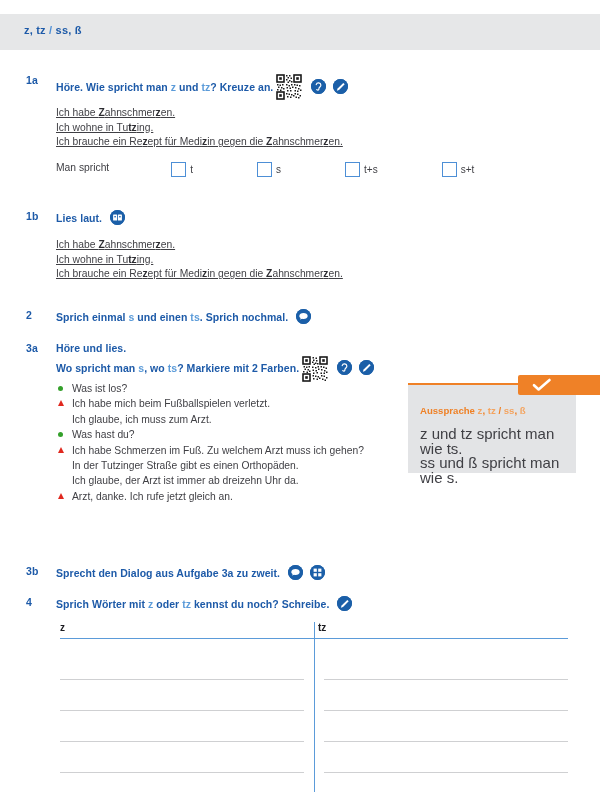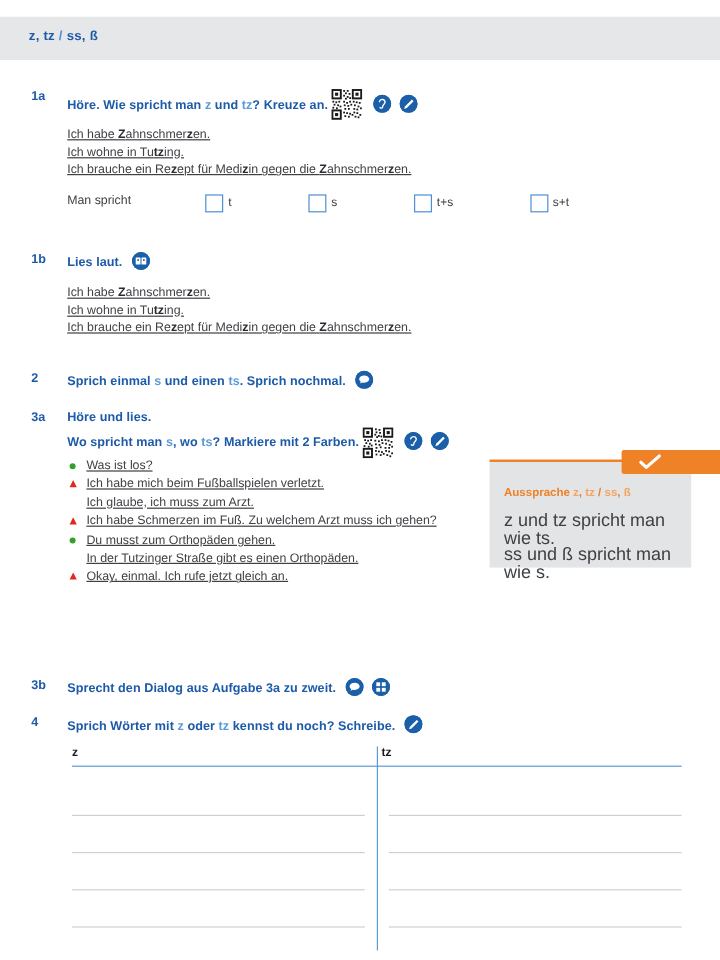"Was ist los?" div.dialog { text-decoration: underline -> none }
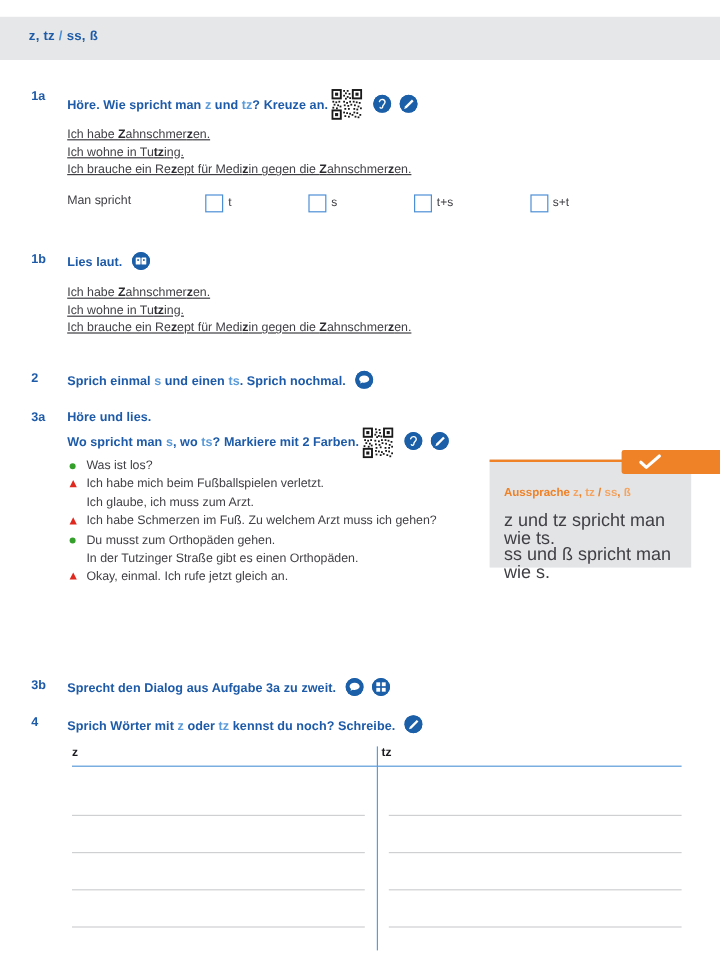"Was hast du?" div.dline { html: none -> <div><span></span><span>Was hast du?</span></div> }
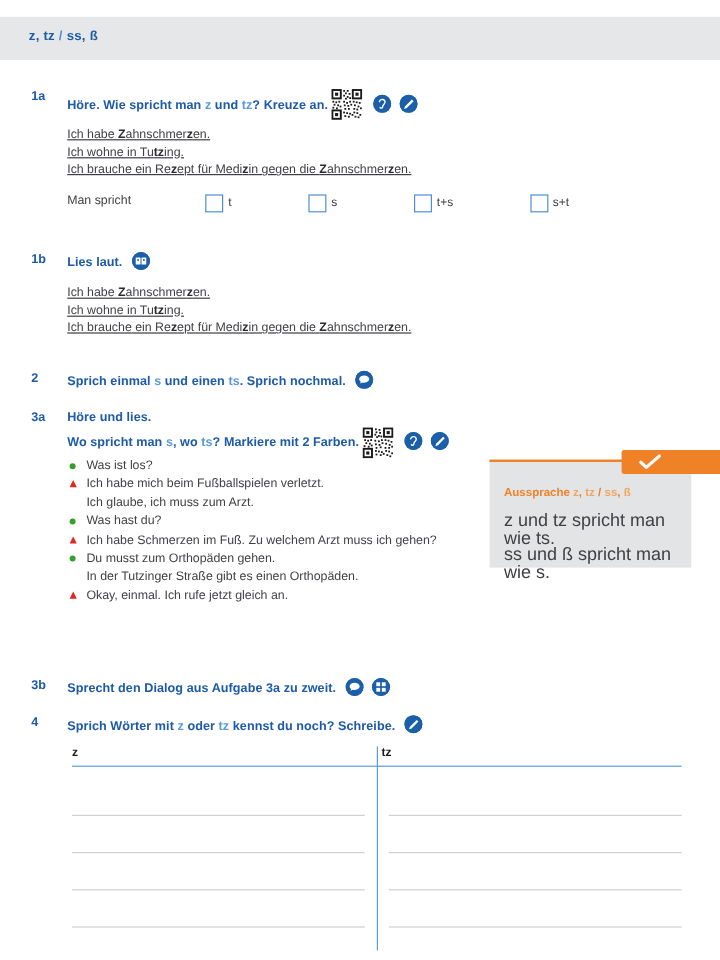"Du musst zum Orthopäden gehen." div.dline { html: <div><span></span><span>Du musst zum Orthopäden gehen.</span></div> -> none }
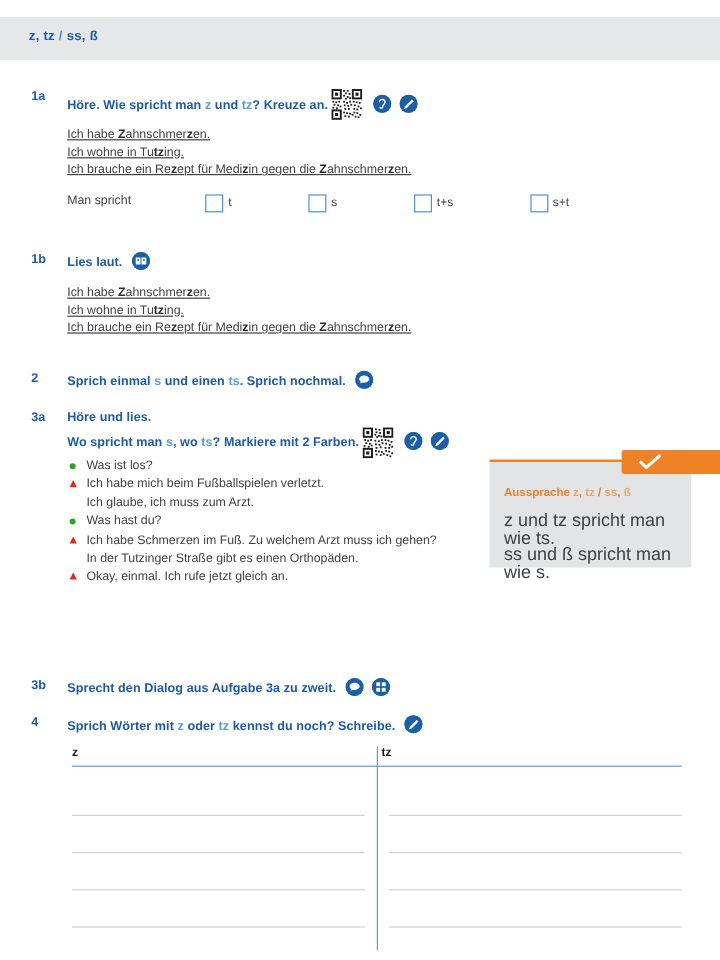"Ich glaube, der Arzt ist" div.dline { html: none -> <div><span>Ich glaube, der Arzt ist immer ab dreizehn Uhr da.</span></div> }
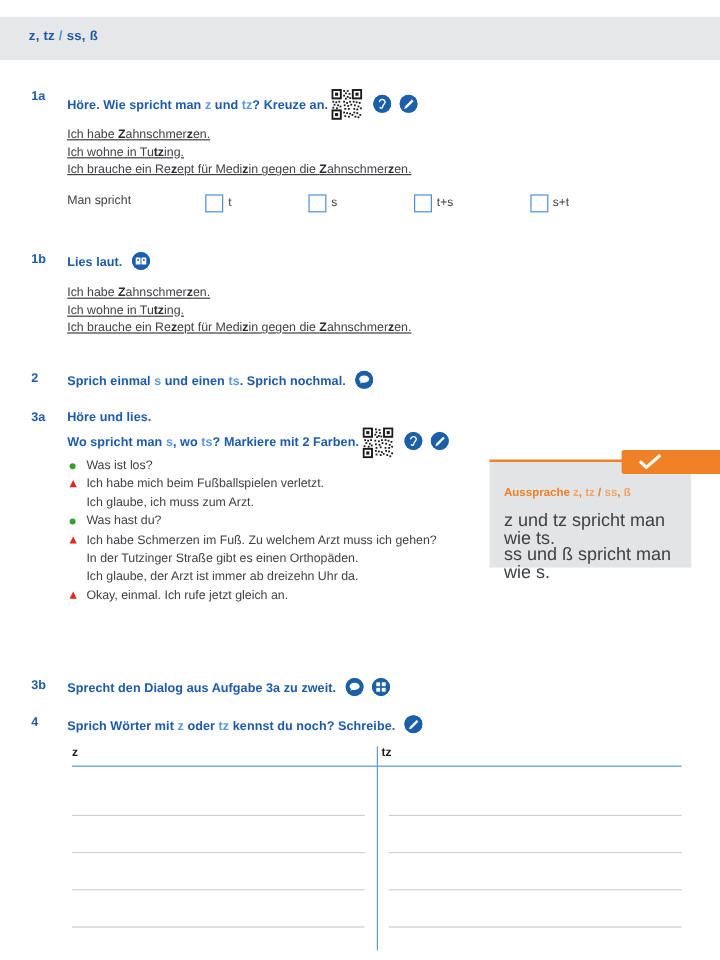"Okay, einmal. Ich rufe jetzt" span { text: Okay, einmal -> Arzt, danke }
